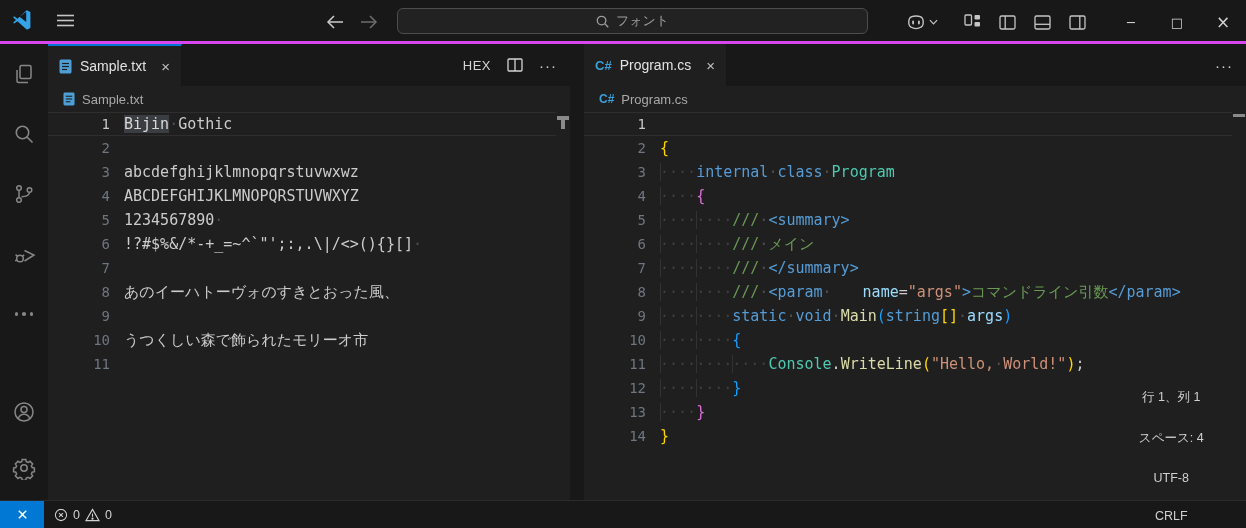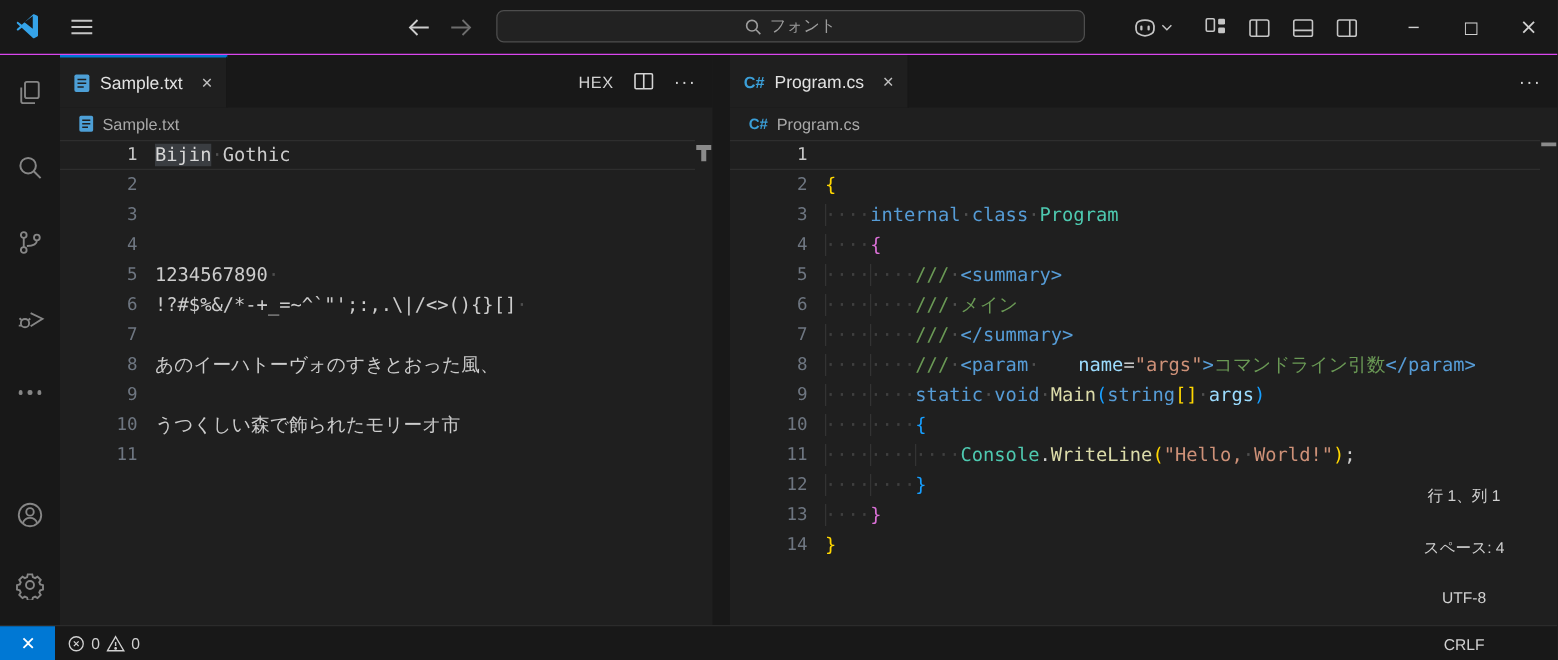"フォント" .titlebar { border-bottom: 1px solid #d946ef -> 3px solid #d946ef }
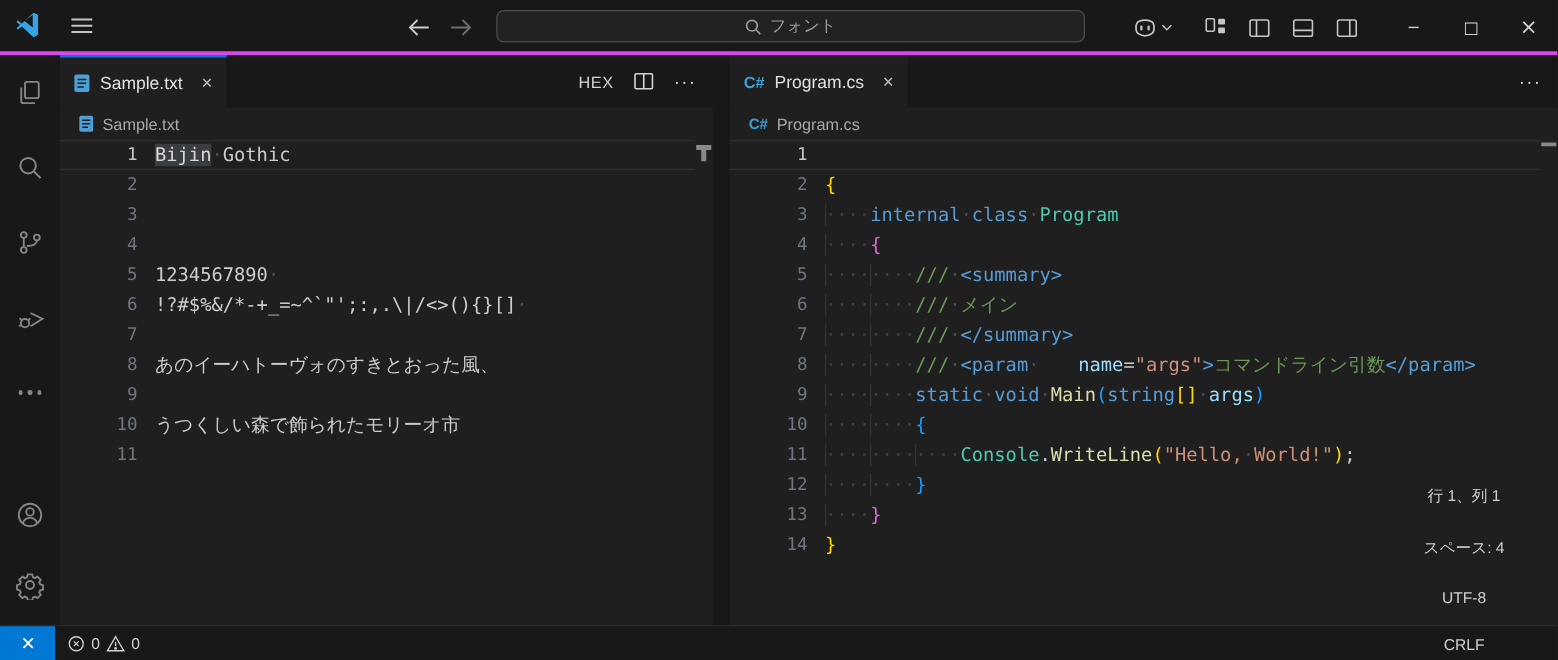"abcdefghijklmnopqrstuvwxwz" div.code { html: none -> <div><span>abcdefghijklmnopqrstuvwxwz</span></div> }
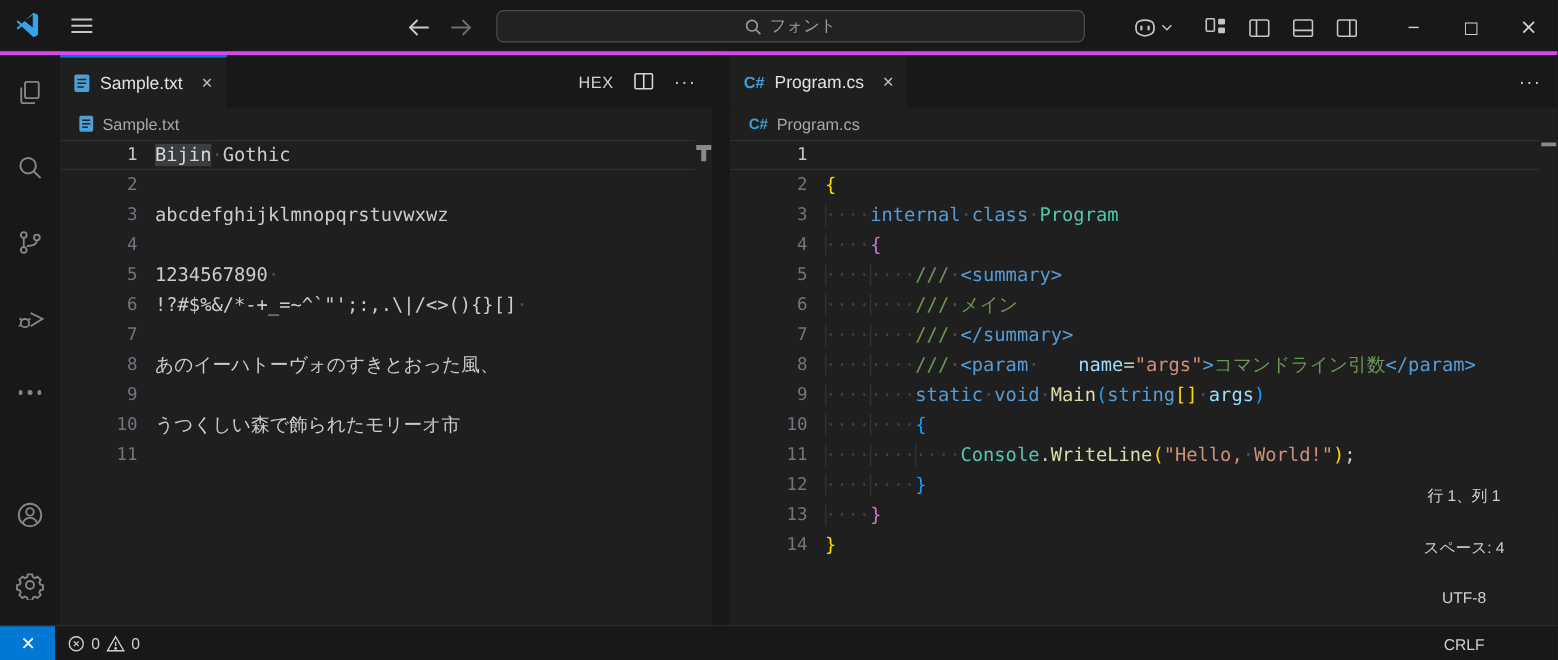"ABCDEFGHIJKLMNOPQRSTUVWXYZ" div.code { html: none -> <div><span>ABCDEFGHIJKLMNOPQRSTUVWXYZ</span></div> }
